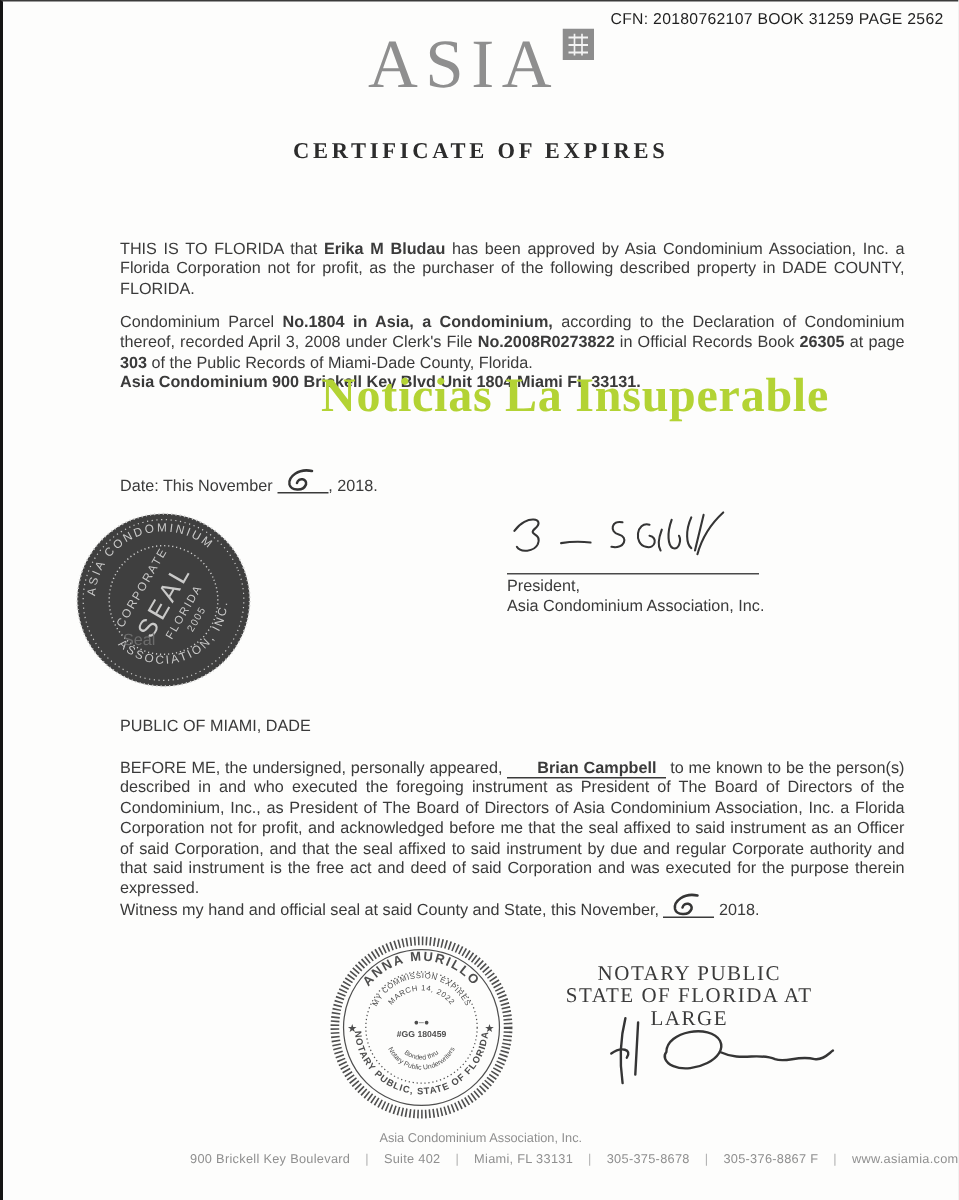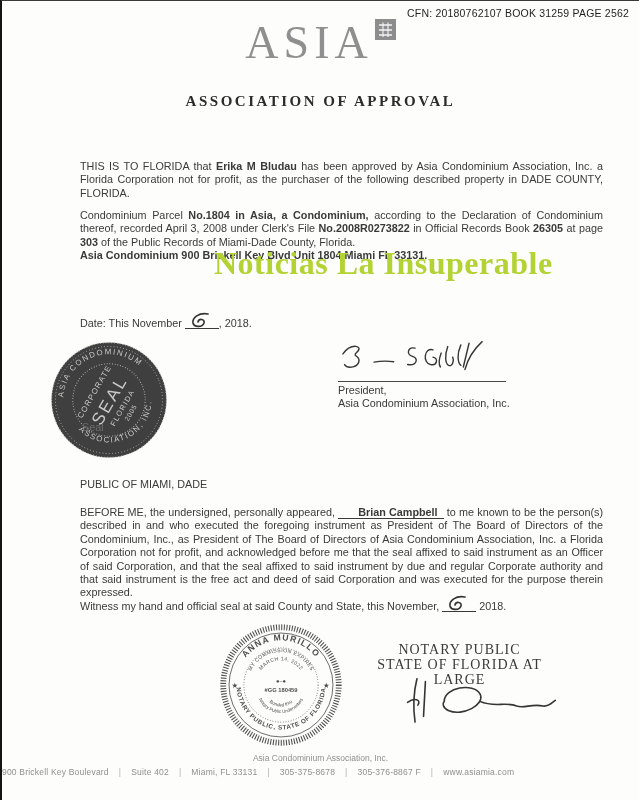"ASSOCIATION OF APPROVAL" div.abs { text: ASSOCIATION OF APPROVAL -> CERTIFICATE OF EXPIRES }
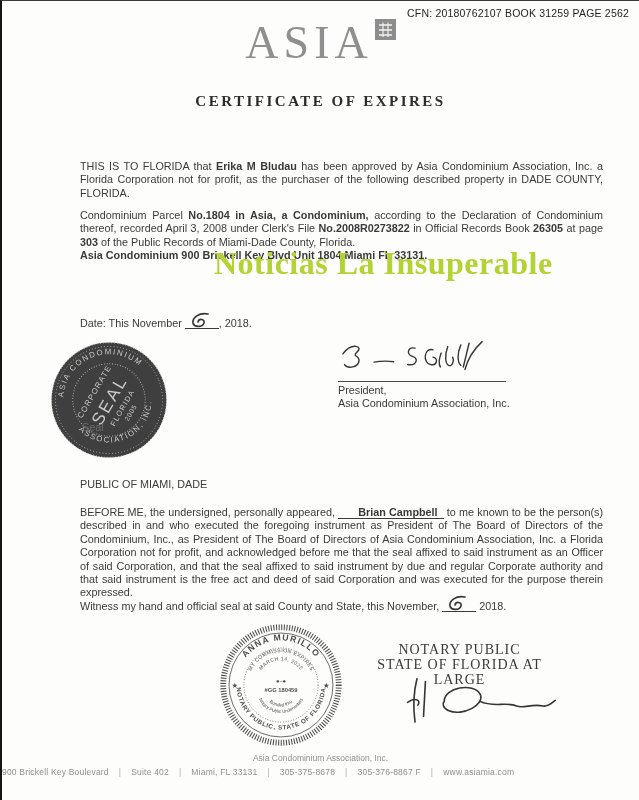"900 Brickell Key Boulevard |" .footer-line { text-align: left -> right }
